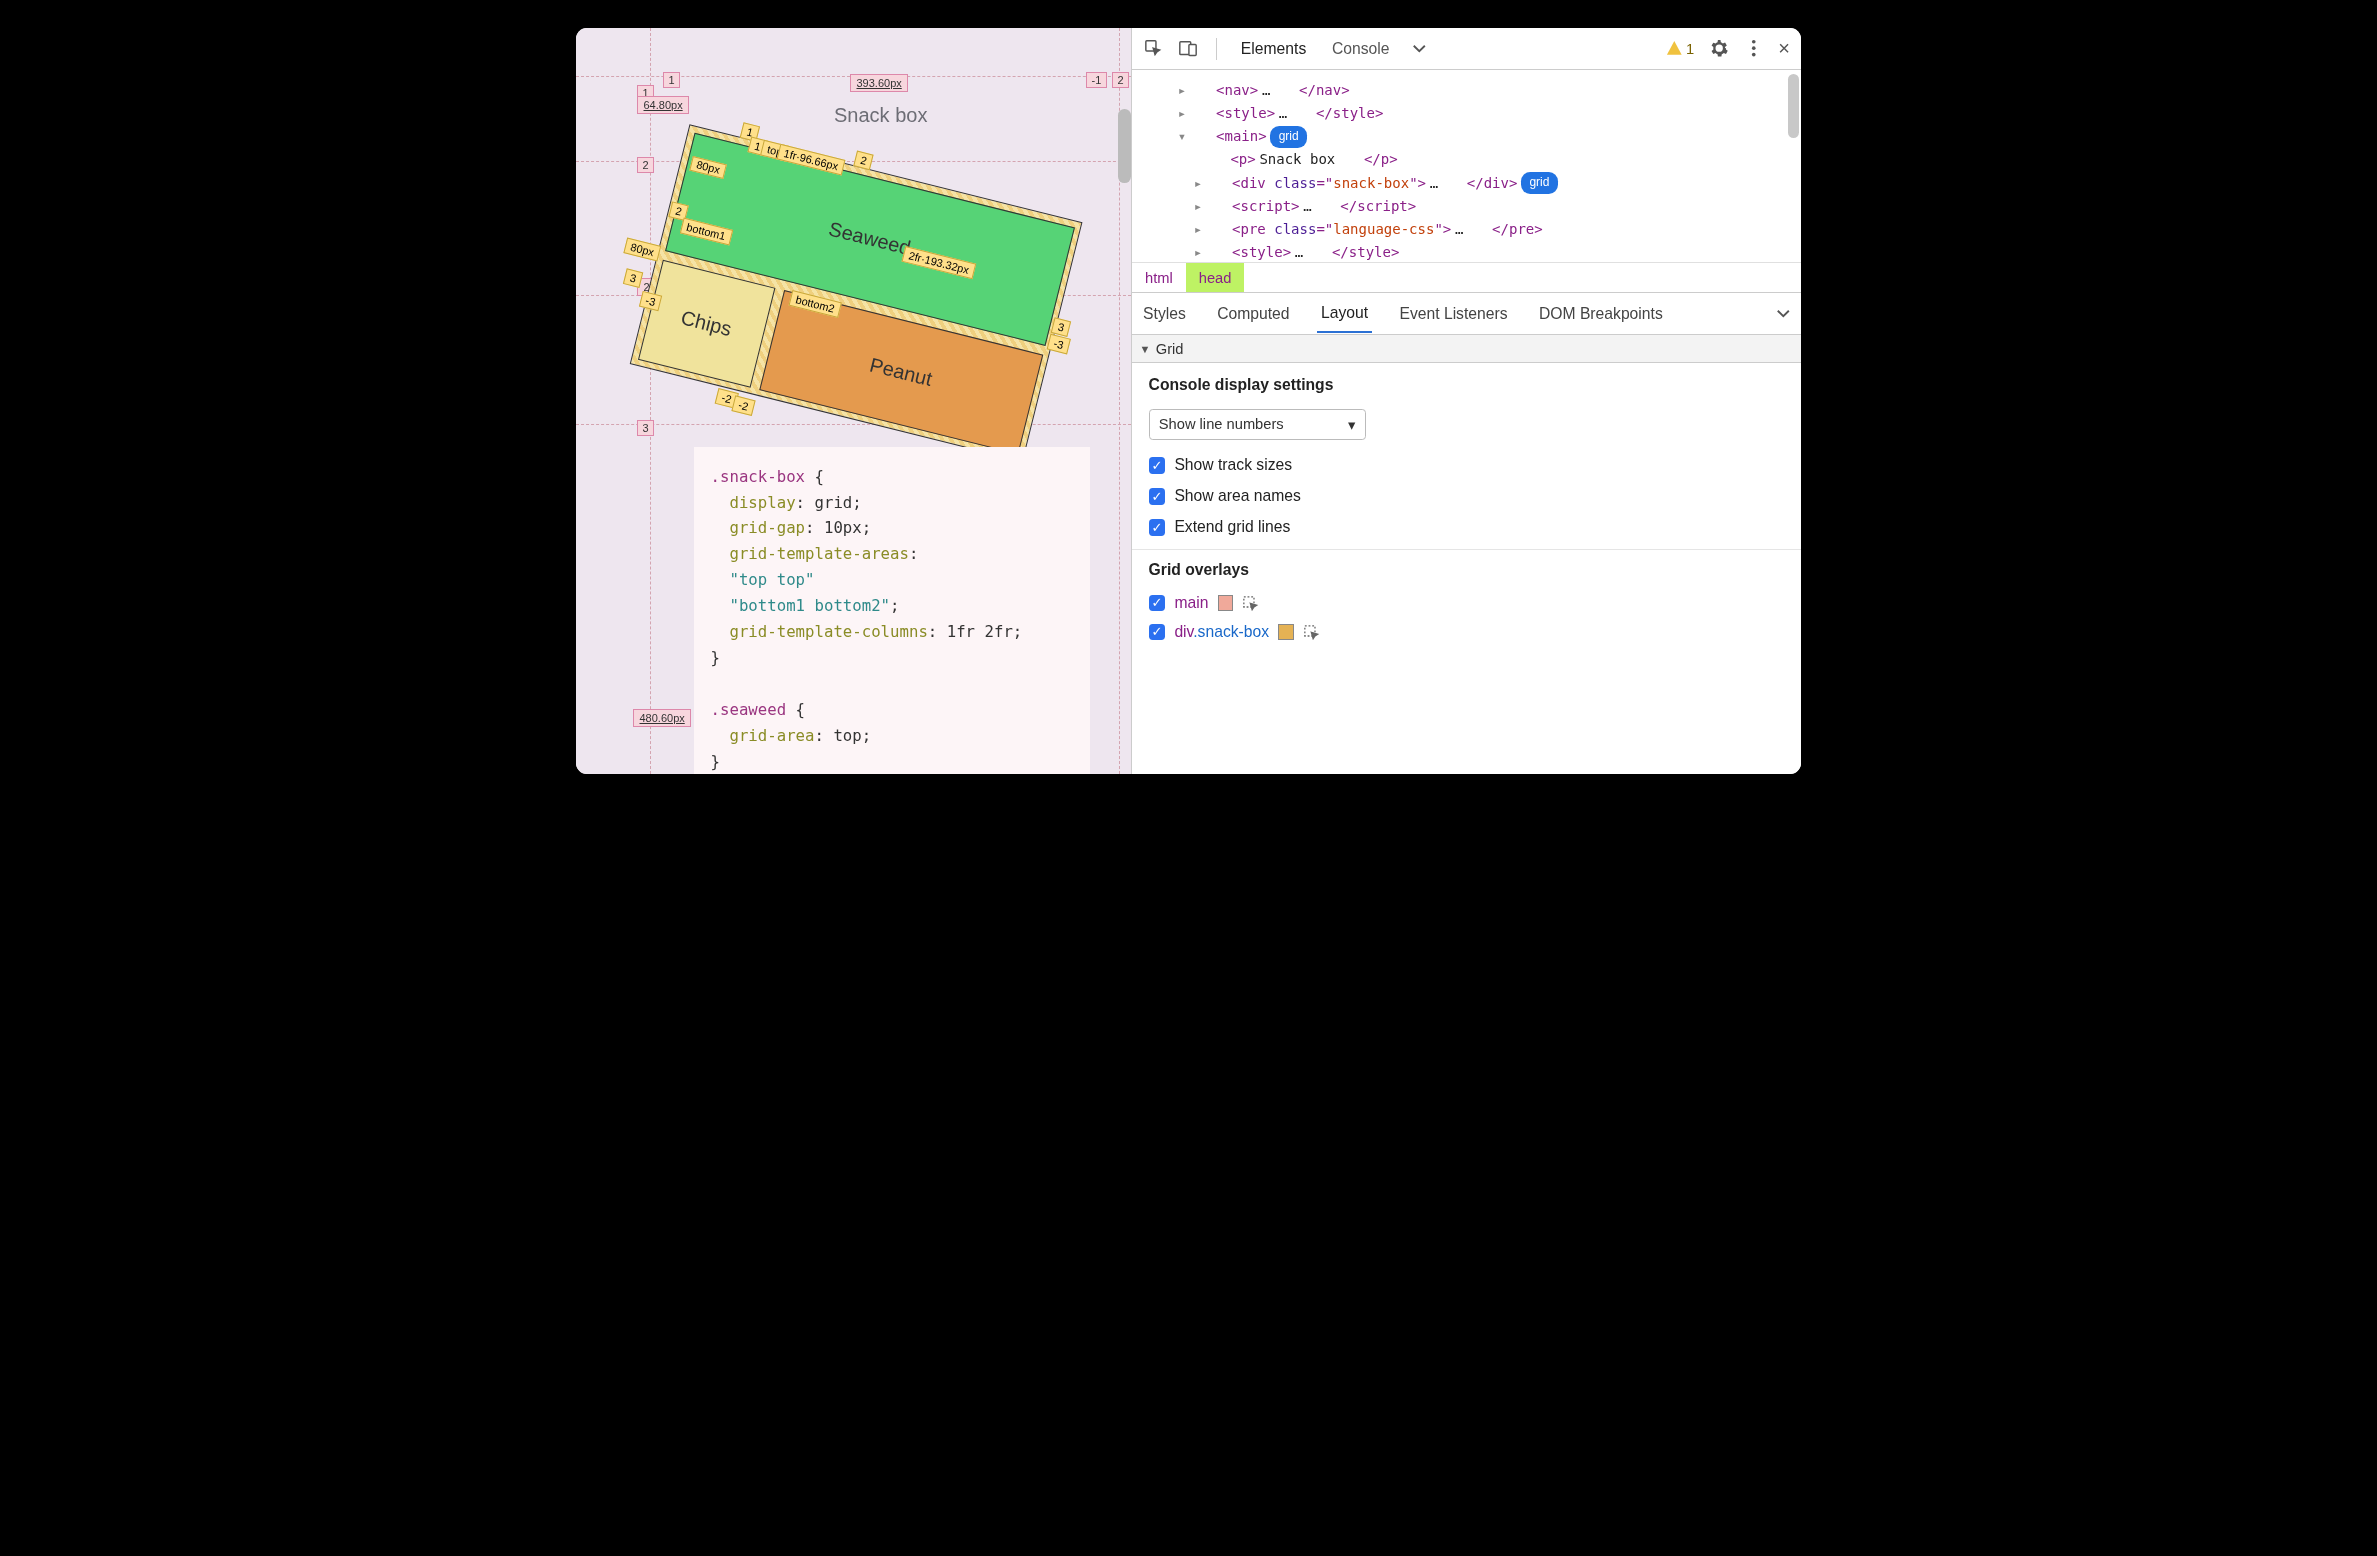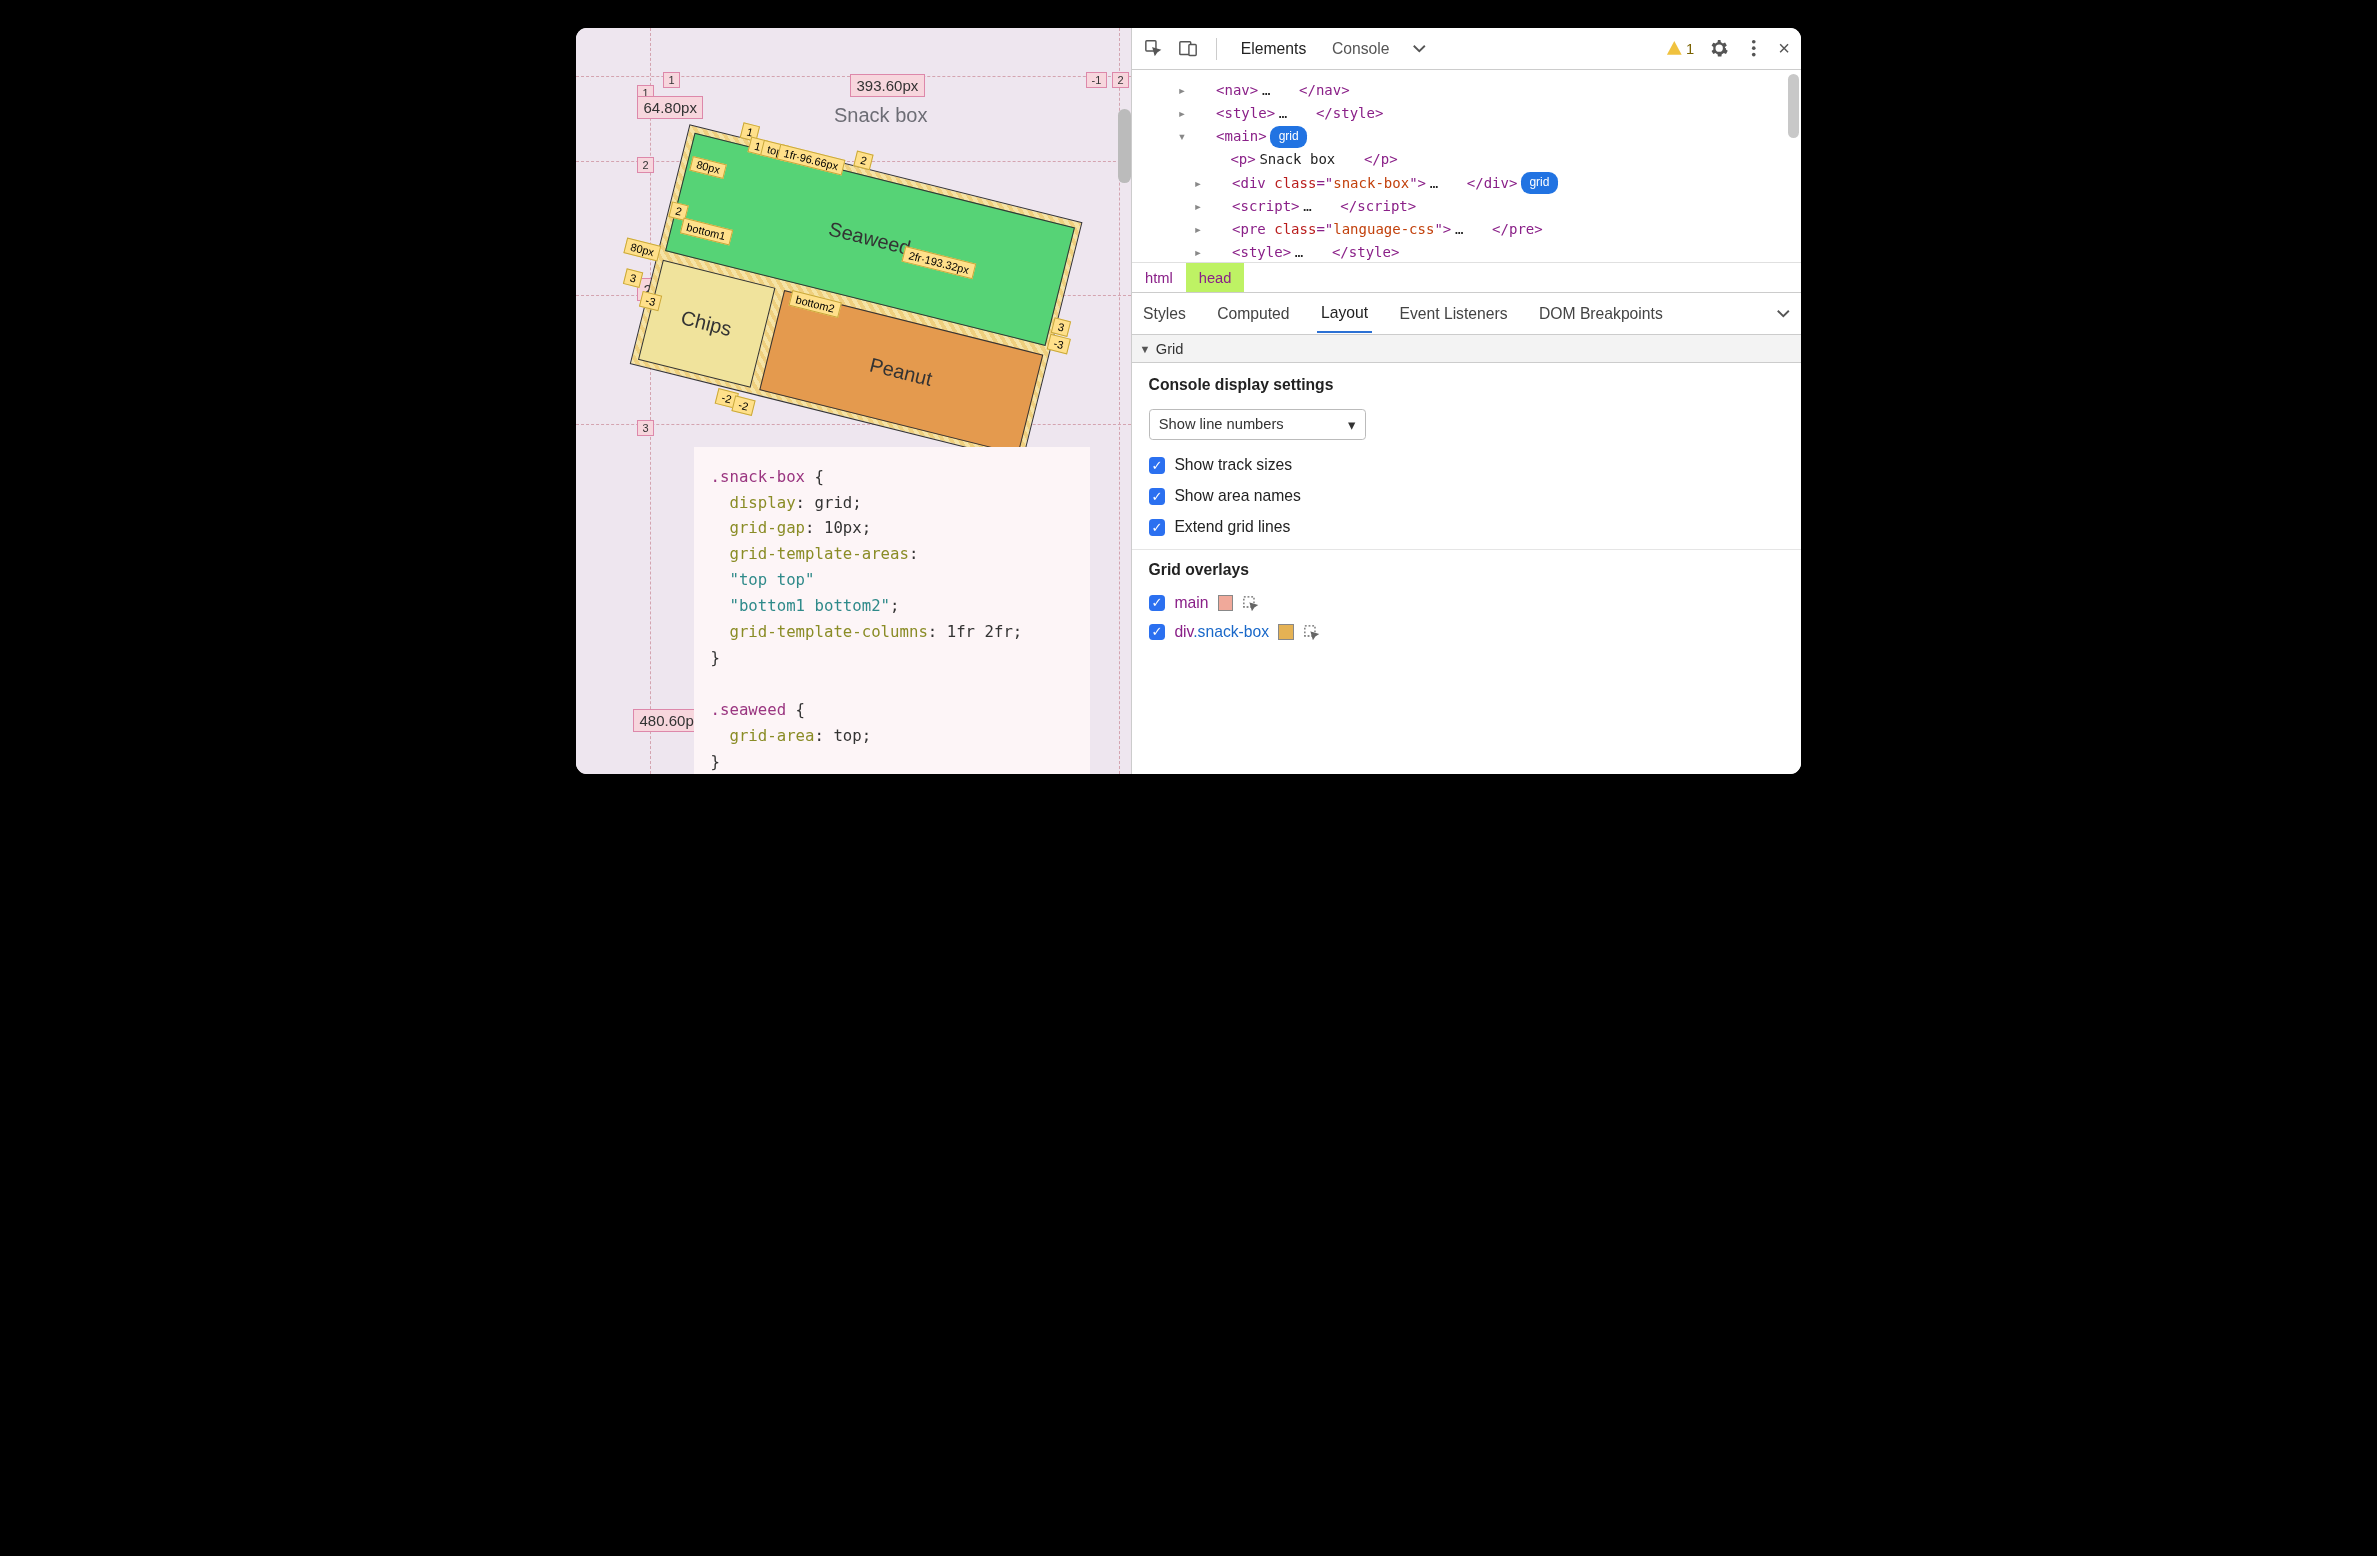"393.60px" .badge-size { font-size: 15px -> 11px; text-decoration: none -> underline }
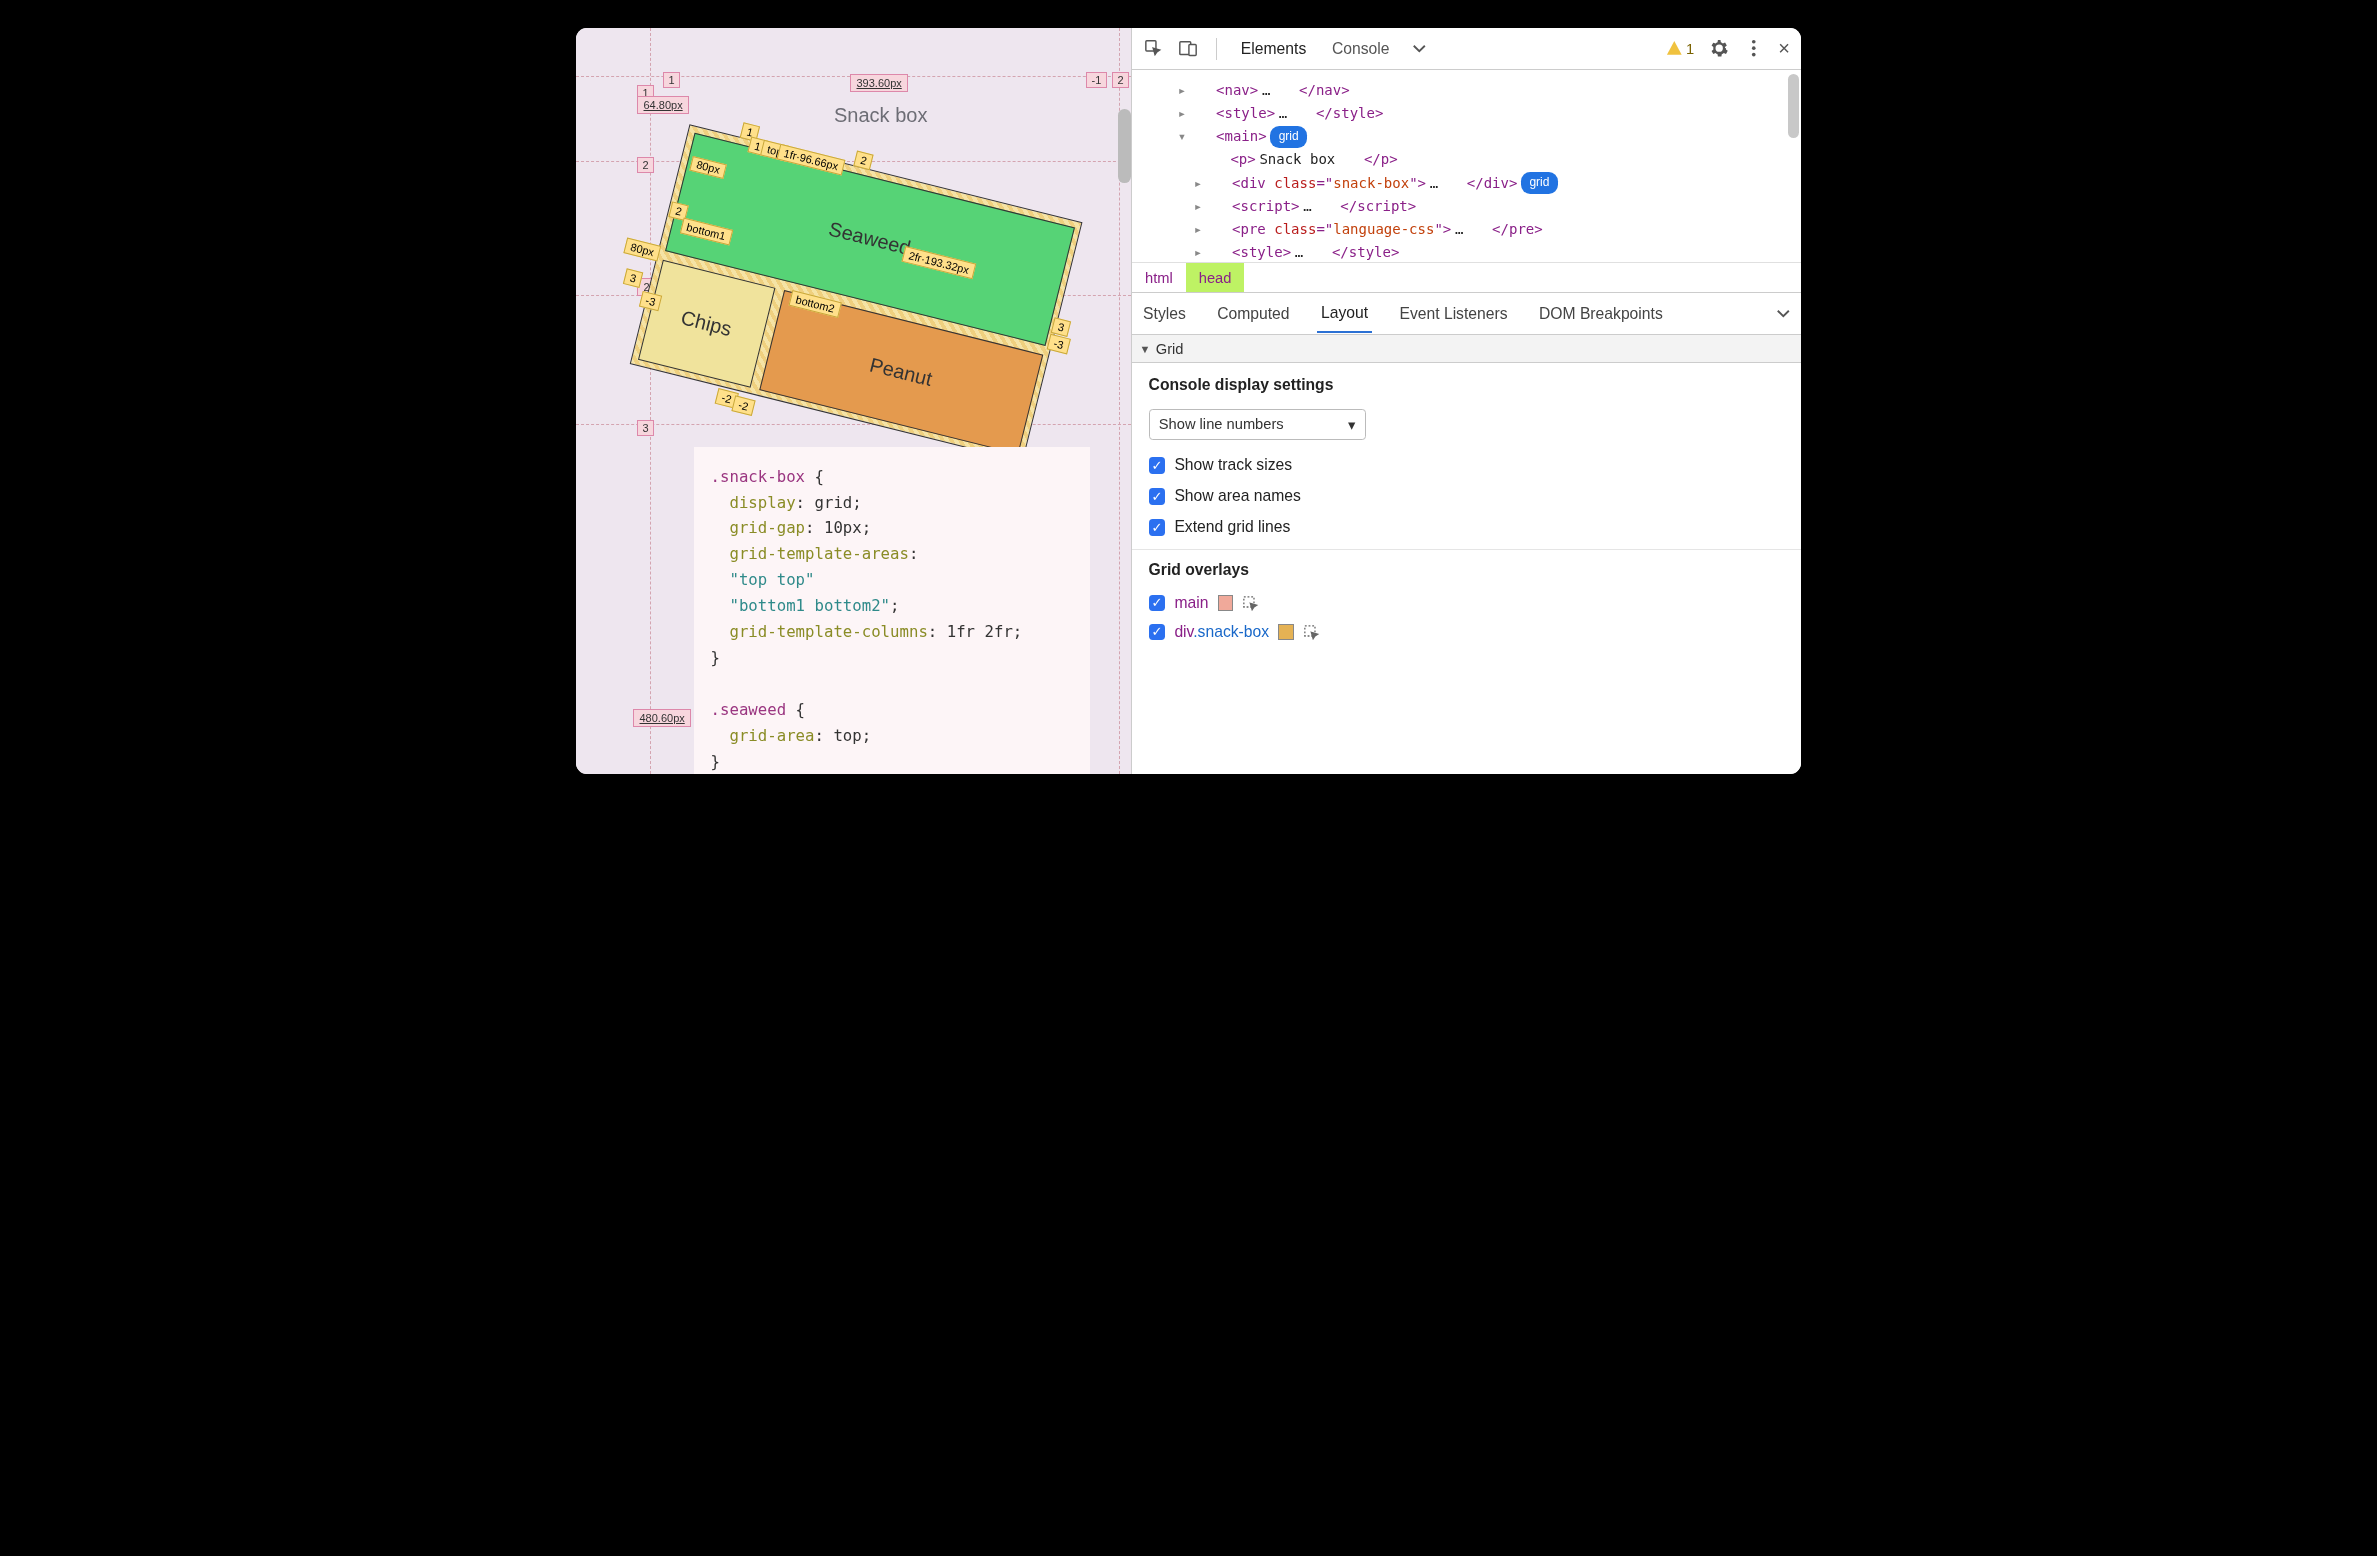"class" .dom .attr { color: #b91c1c -> #4c1d95 }
